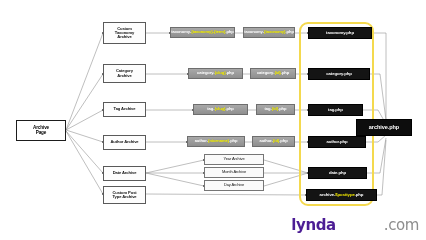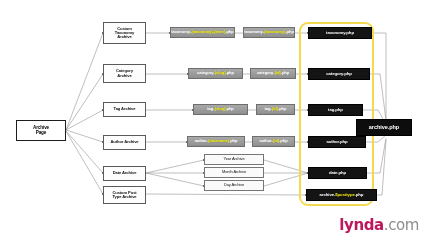"lynda" #watermark .w-bold { color: #be185d -> #4c1d95 }
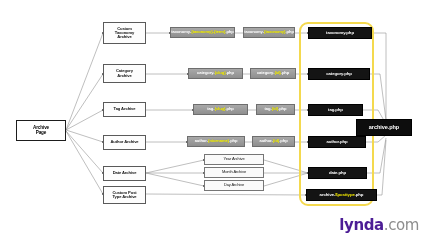".com" #watermark .w-light { padding-left: none -> 48px }
